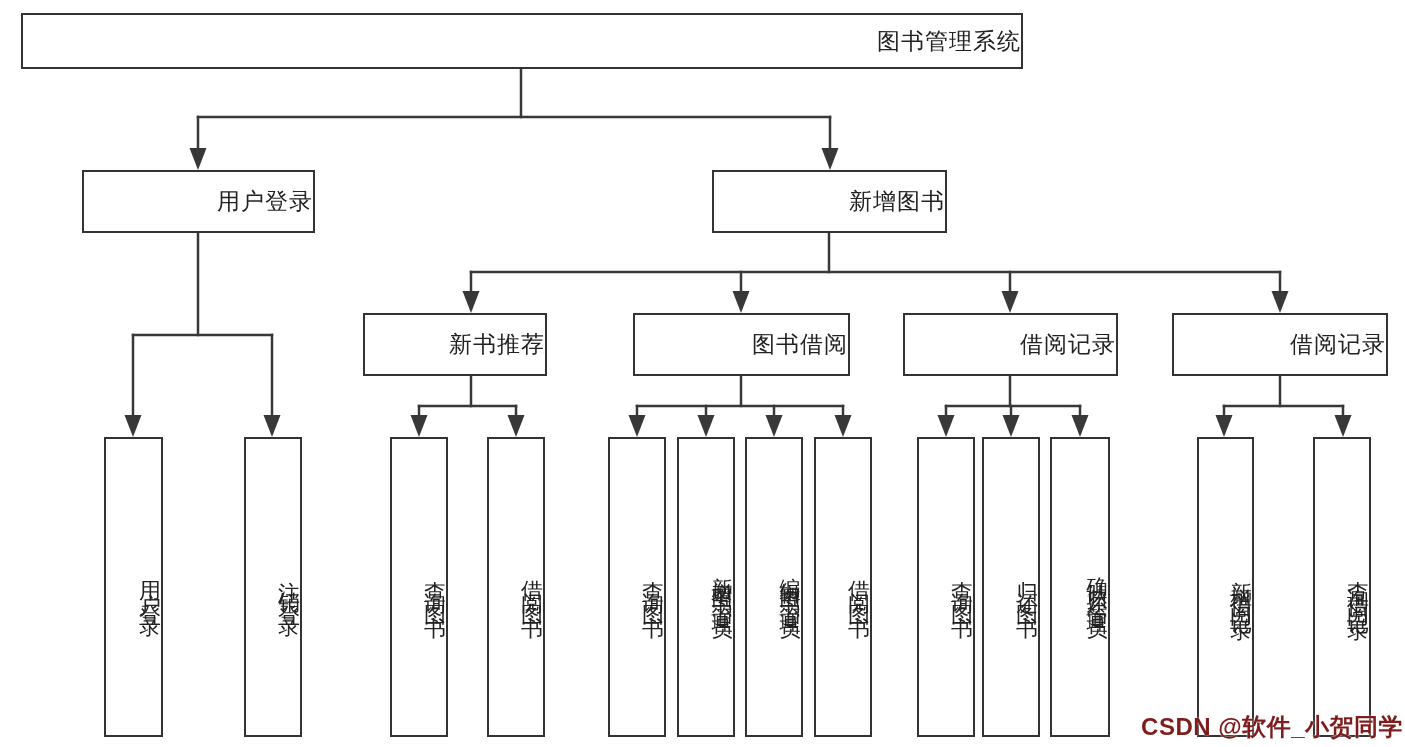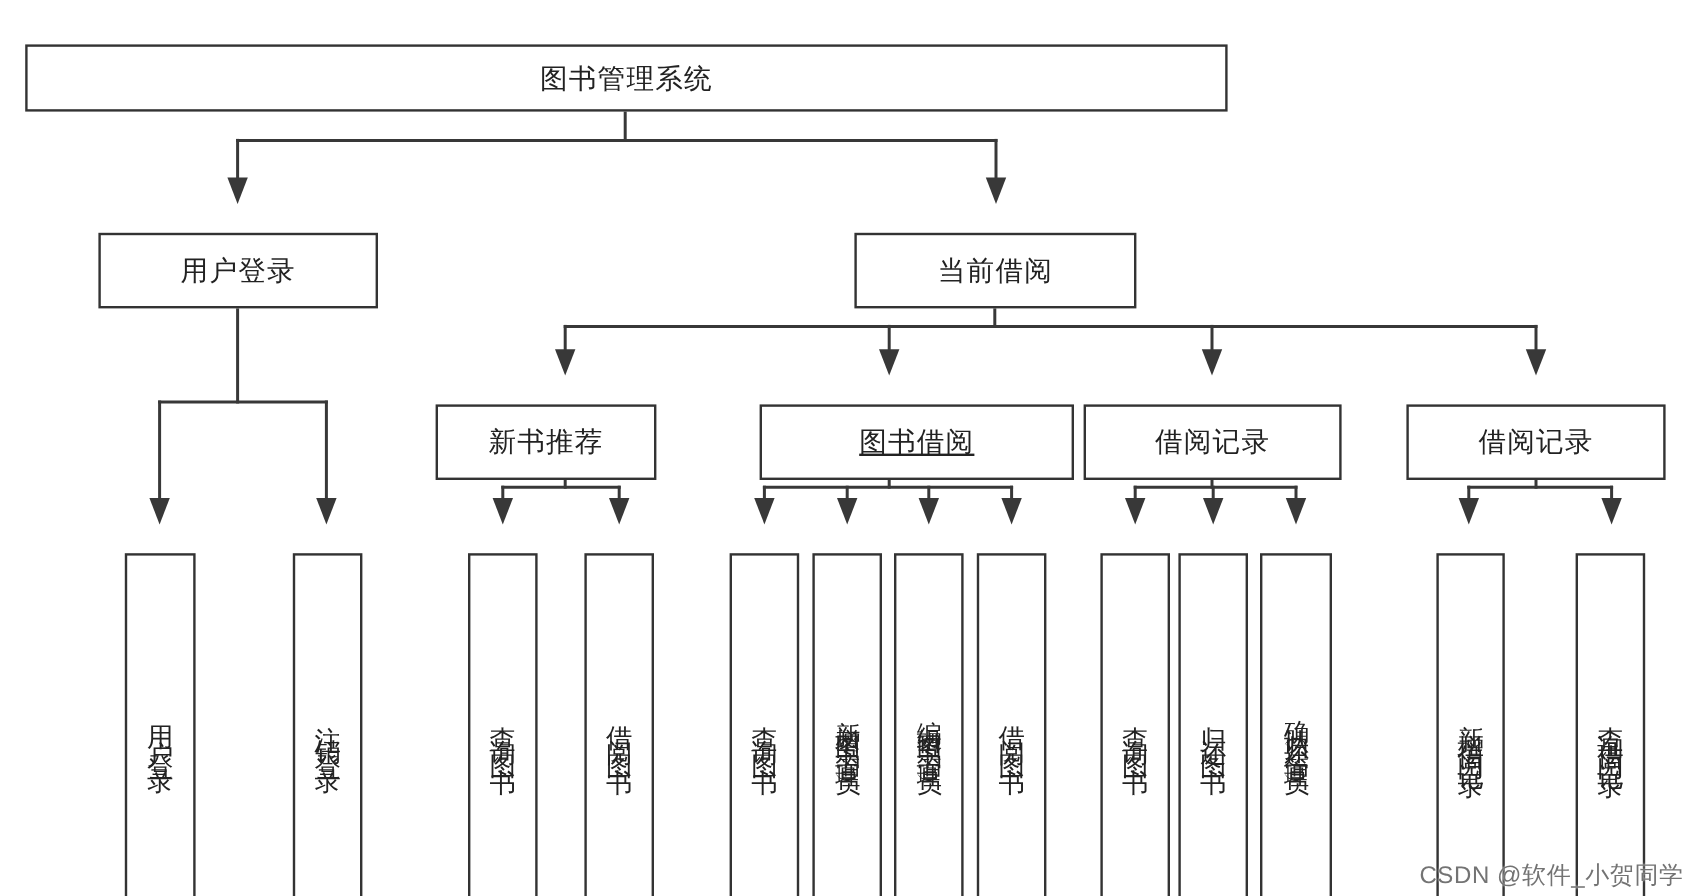"图书管理系统" .node { justify-content: center -> flex-end; margin-top: 24px -> none }
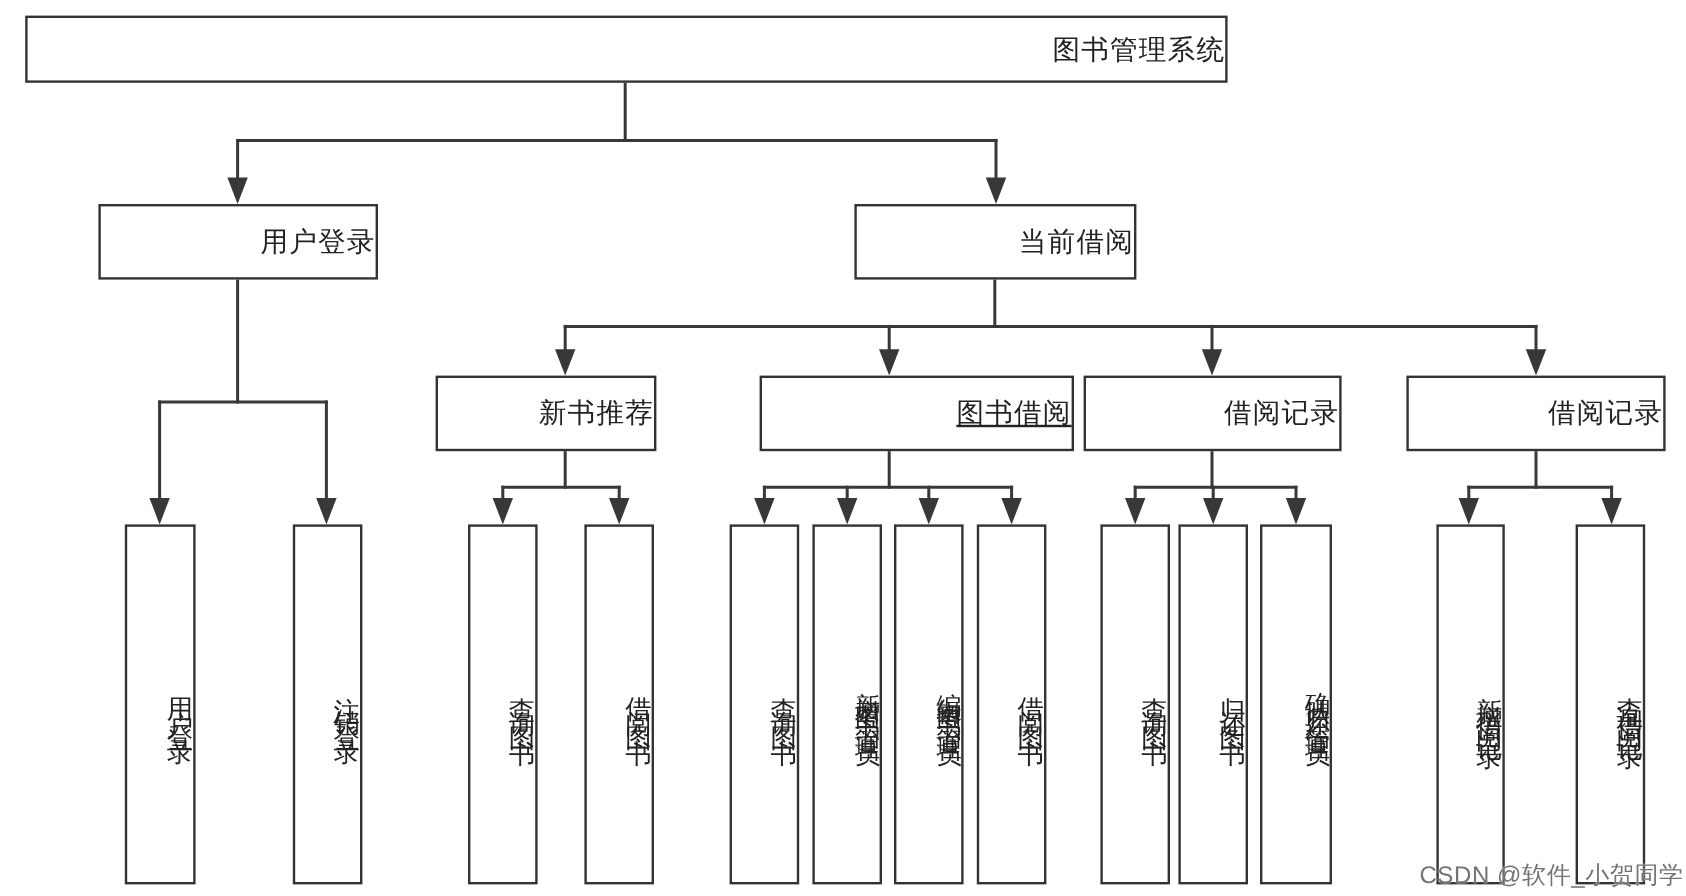"当前借阅" span { text: 当前借阅 -> 新增图书 }
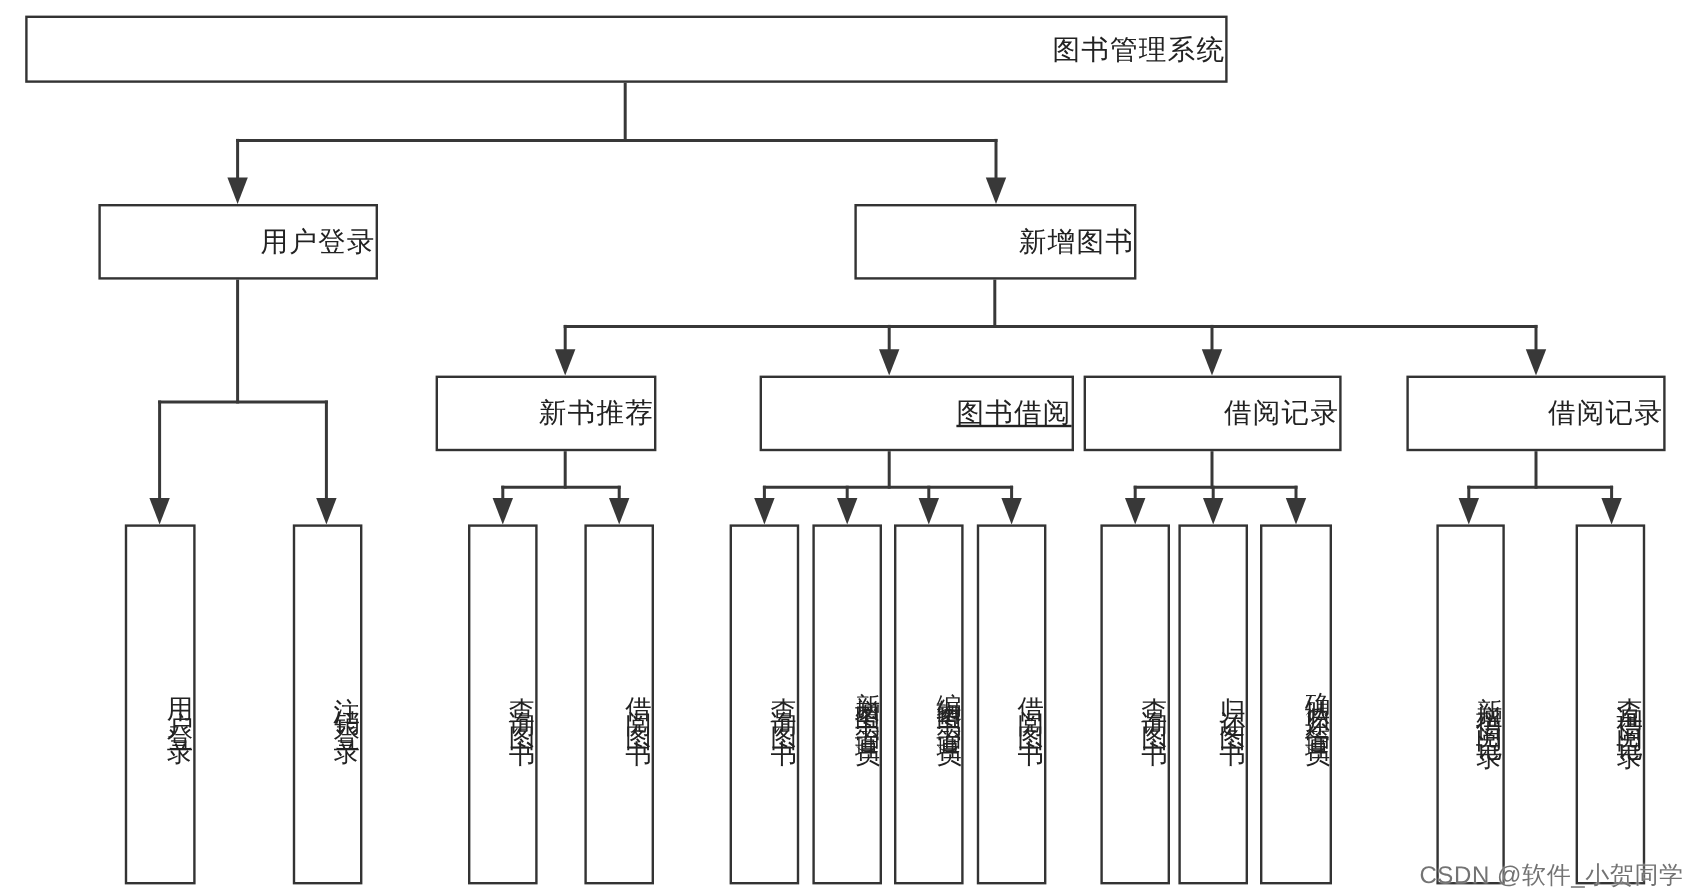"图书借阅" div.node { text-decoration: underline -> none; width: 262px -> 217px }
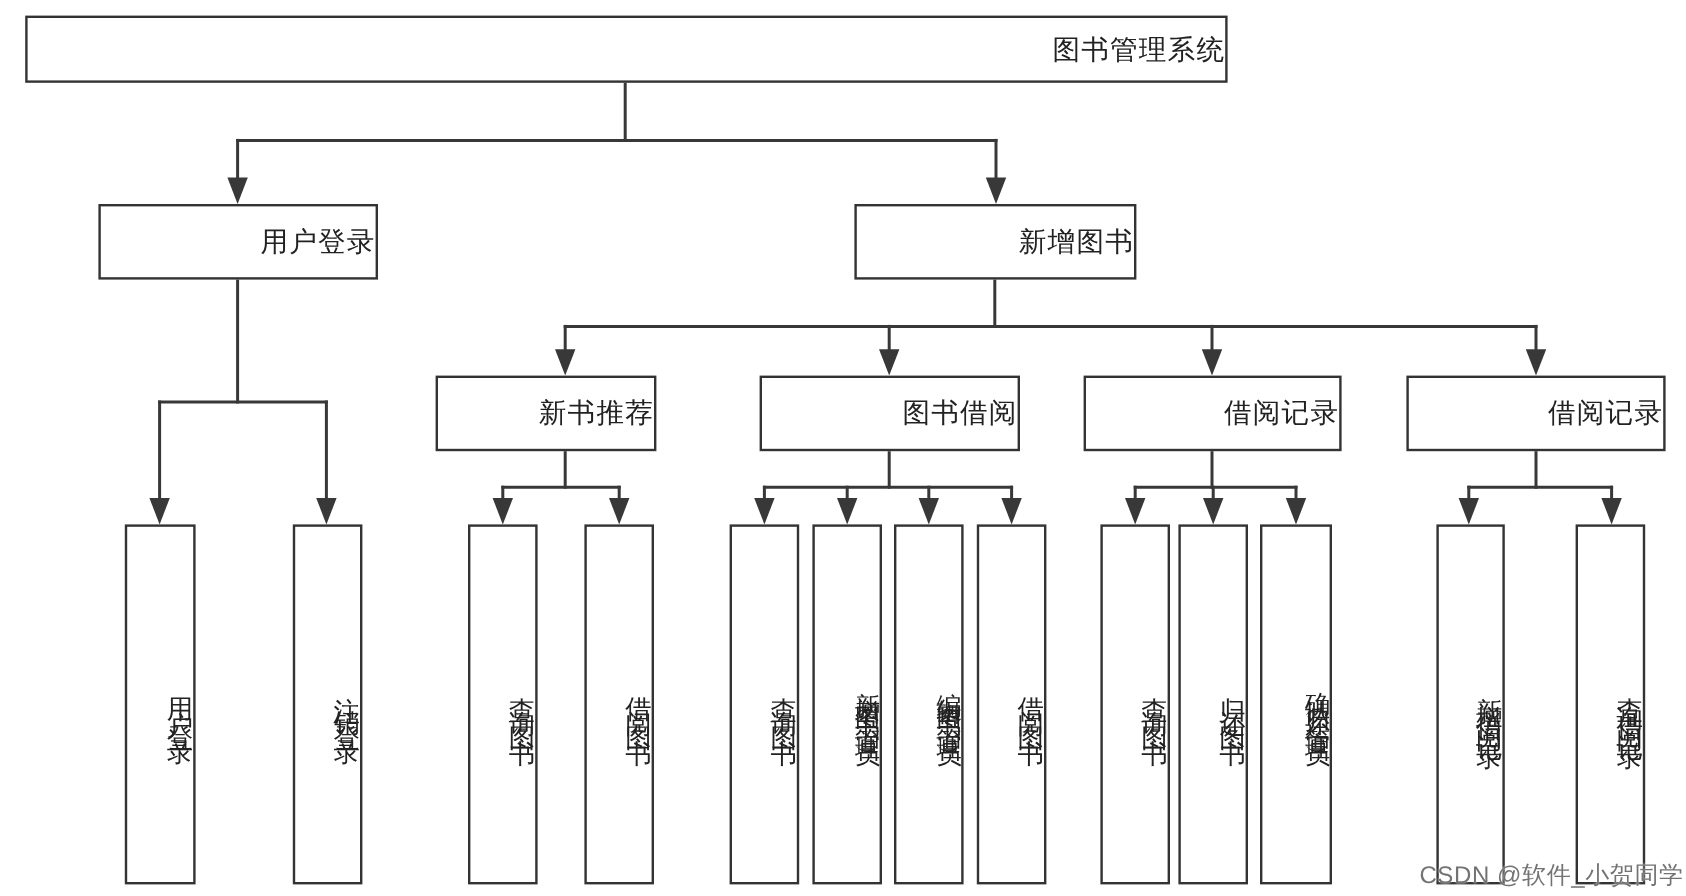"CSDN @软件_小贺同学" .watermark { color: #737373 -> #7f1d1d; font-size: 20px -> 24px; font-weight: none -> bold }
